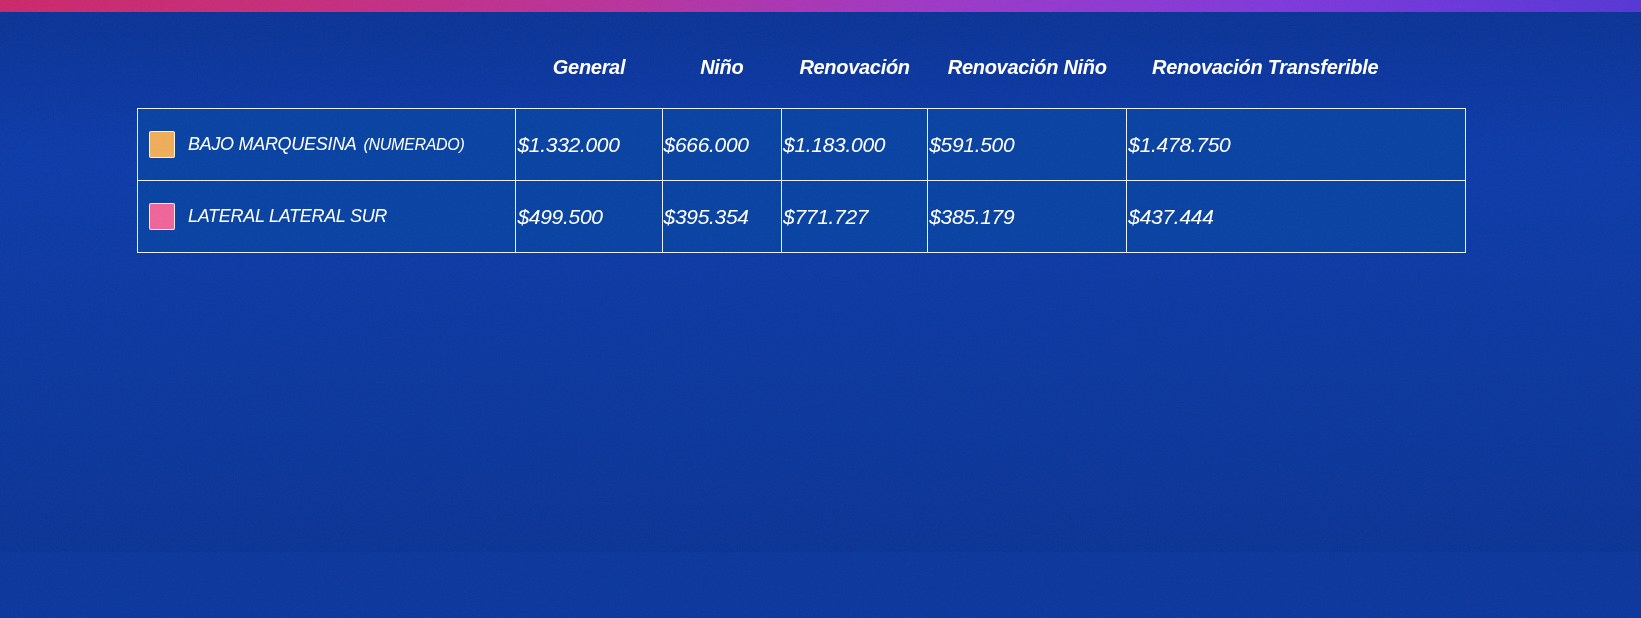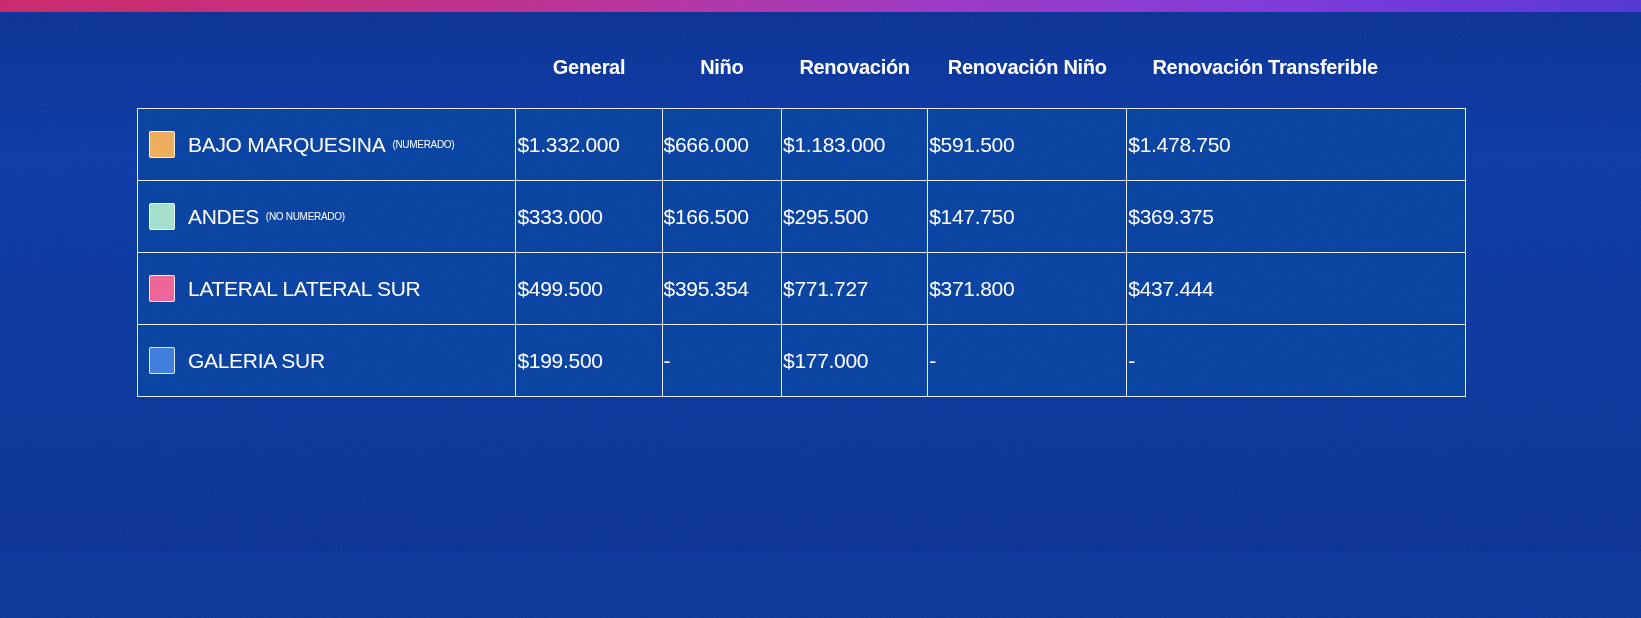"General" .page { font-style: none -> italic }
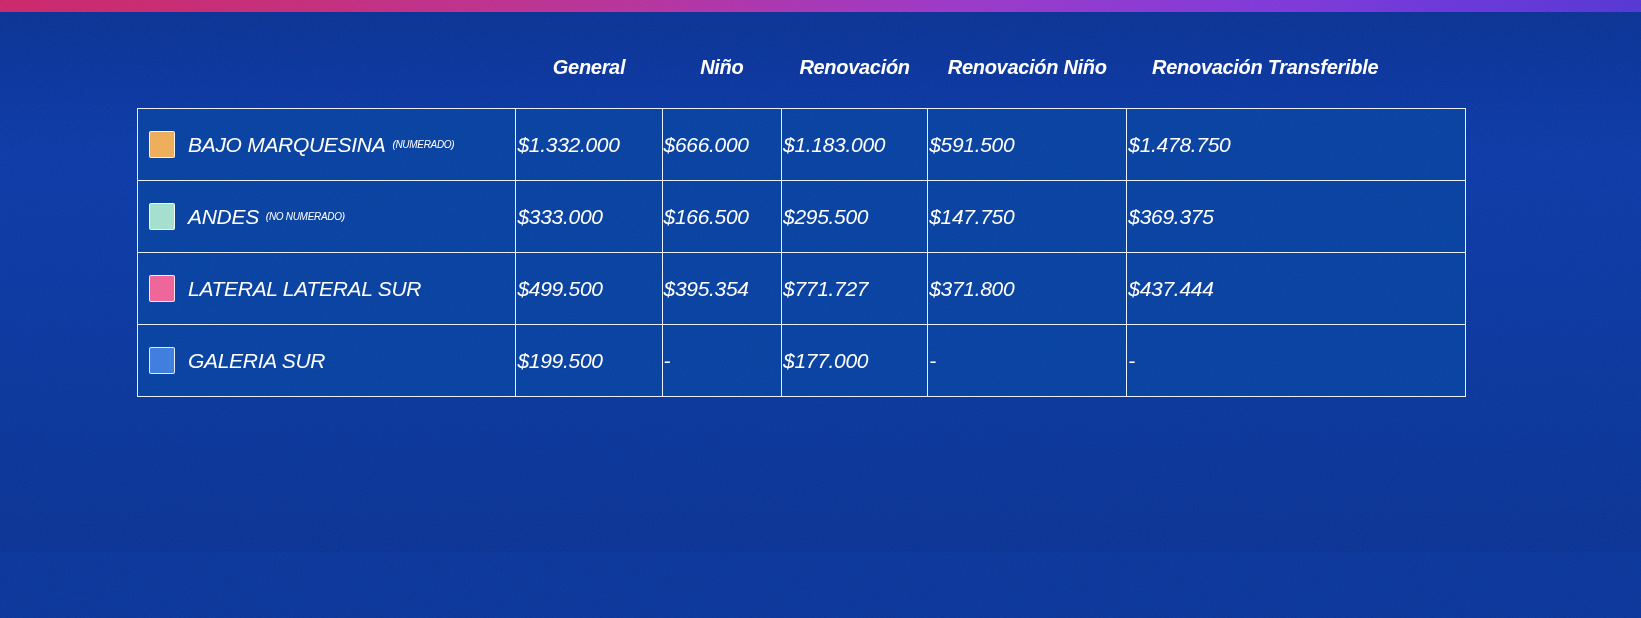"BAJO MARQUESINA" .cat-name { font-size: 21px -> 18px }
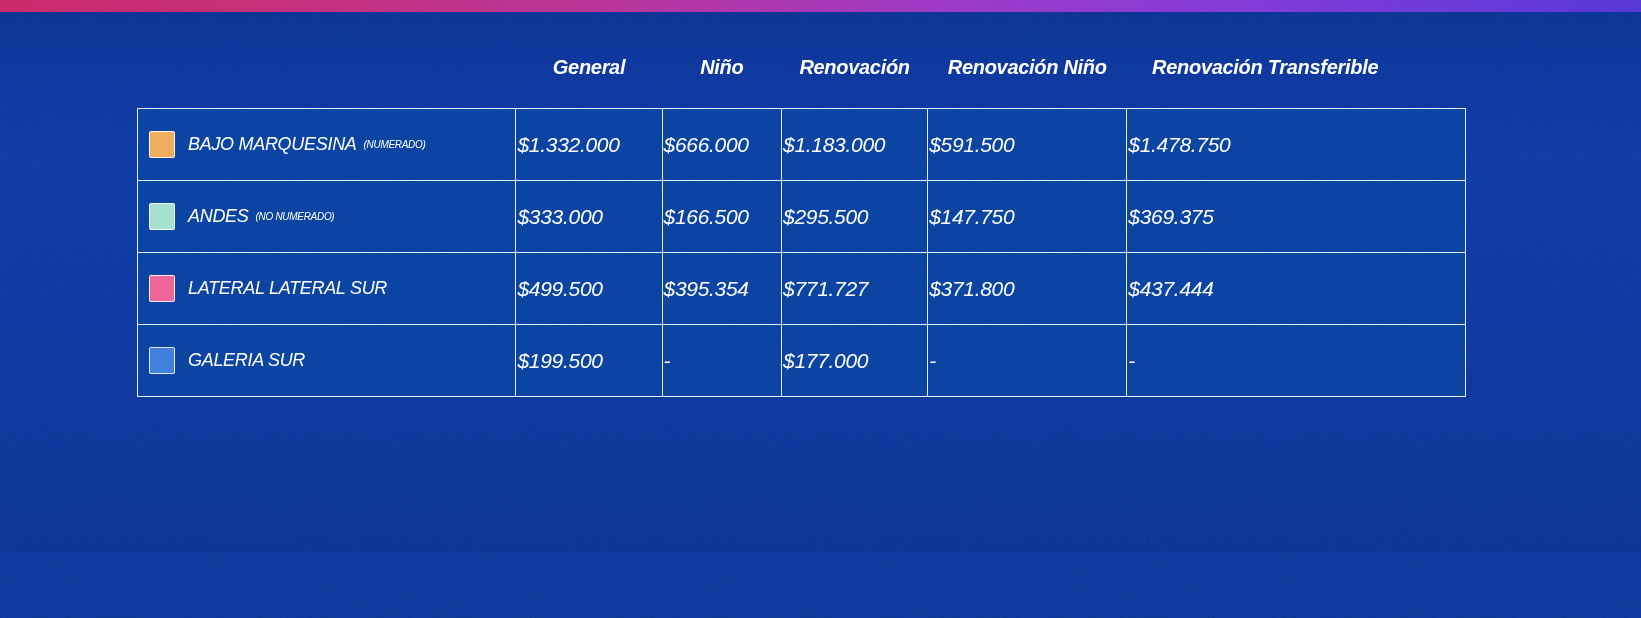"(NUMERADO)" .cat-qualifier { font-size: 10px -> 16px }
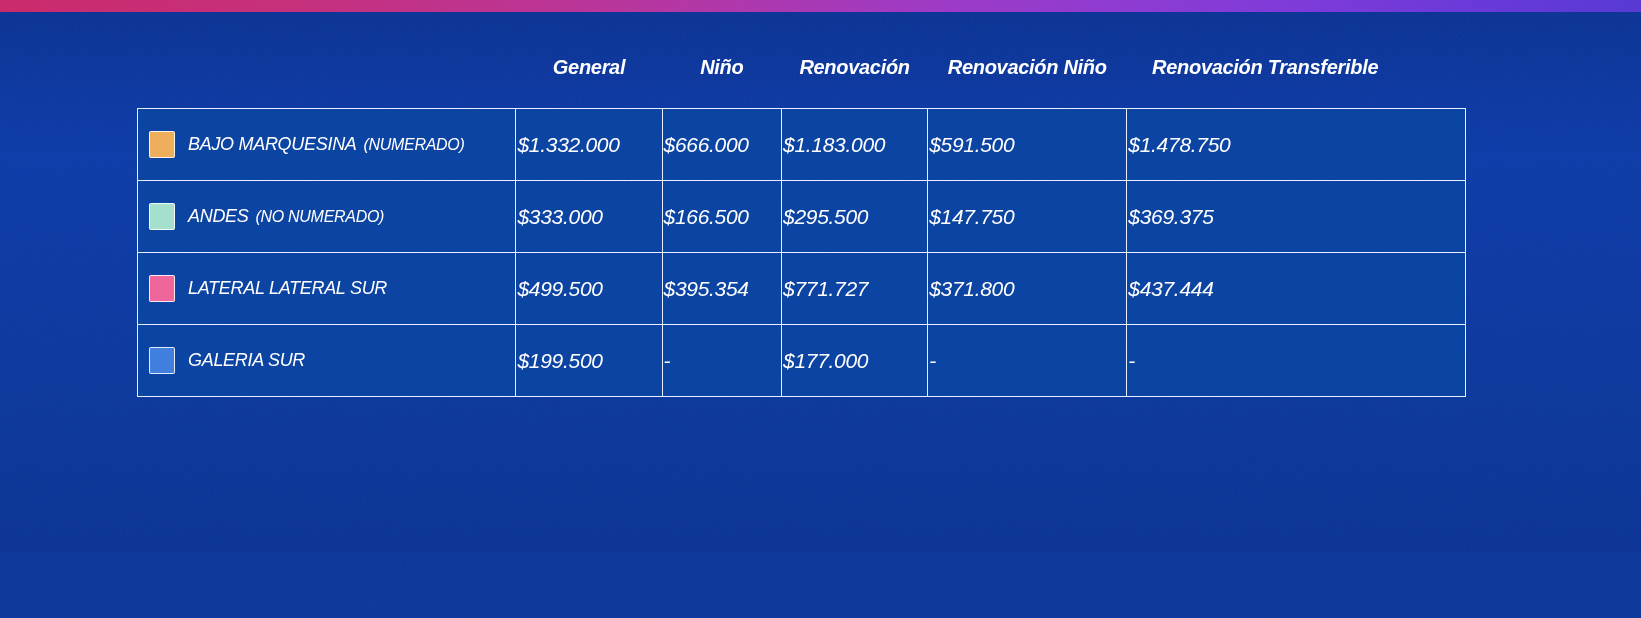"ANDES (NO NUMERADO)" tr { html: <tr> <td> <span></span><span>ANDES</span><span>(NO NUMERADO)</span> </td> <td>$333.000</td> <td>$166.500</td> <td>$295.500</td> <td>$147.750</td> <td>$369.375</td> </tr> -> none }
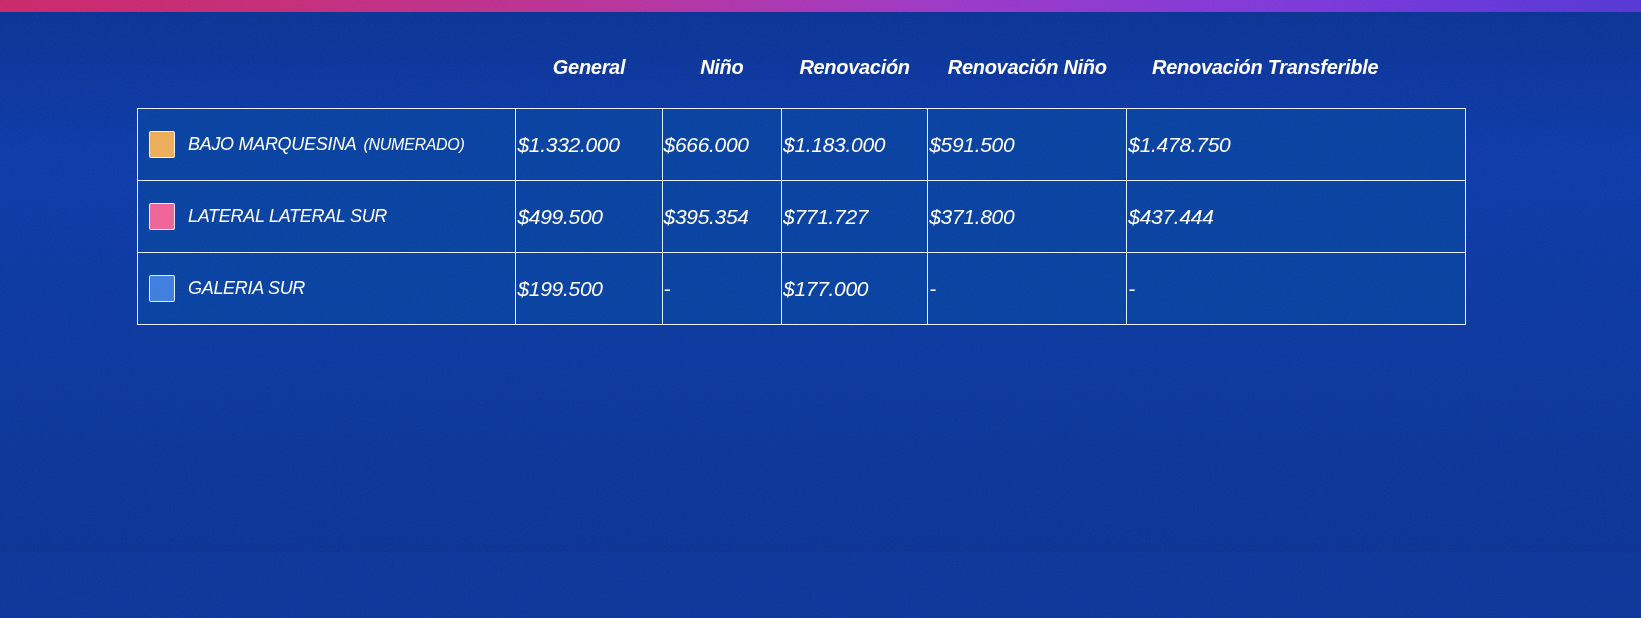"$371.800" td { text: $371.800 -> $385.179 }
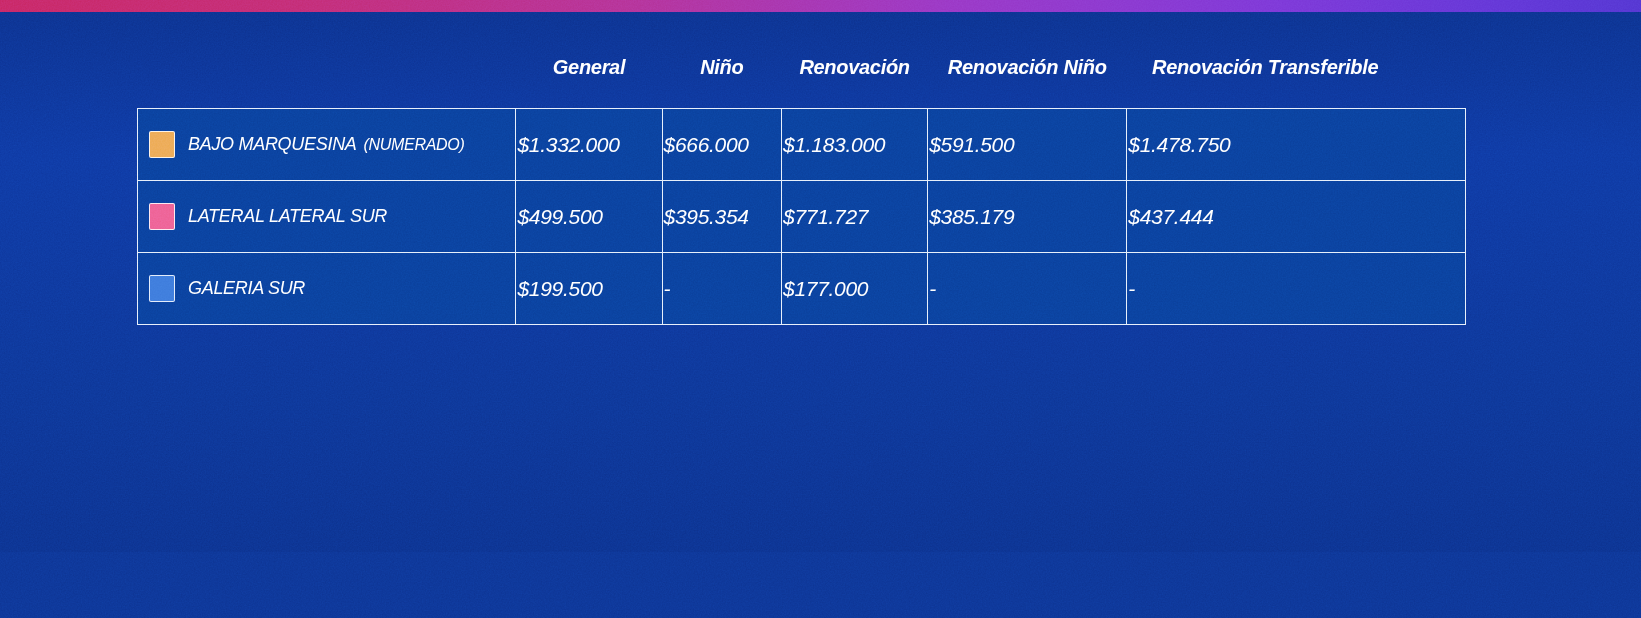"GALERIA SUR" tr { html: <tr> <td> <span></span><span>GALERIA SUR</span><span></span> </td> <td>$199.500</td> <td>-</td> <td>$177.000</td> <td>-</td> <td>-</td> </tr> -> none }
